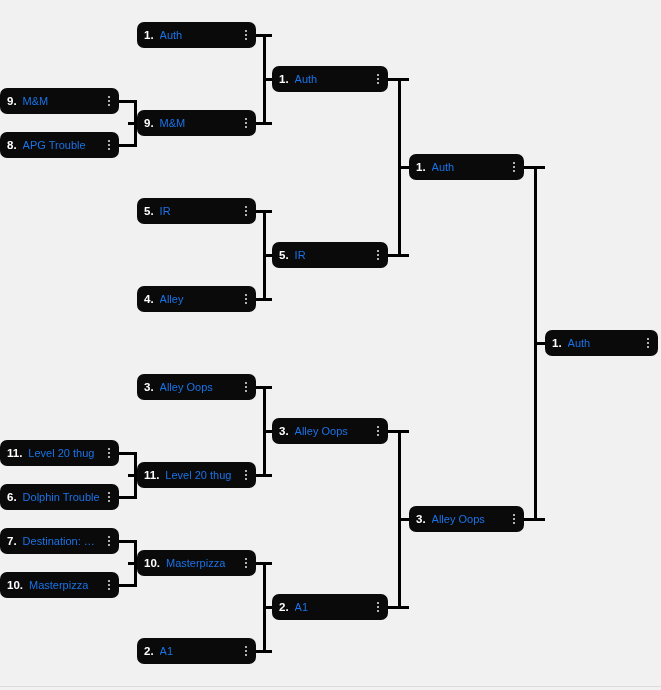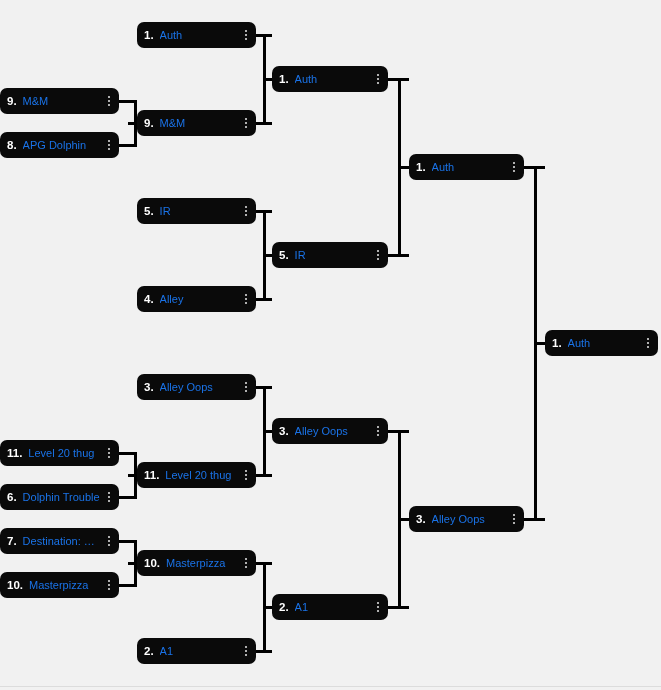"APG Dolphin" span.tname { text: Dolphin -> Trouble }
